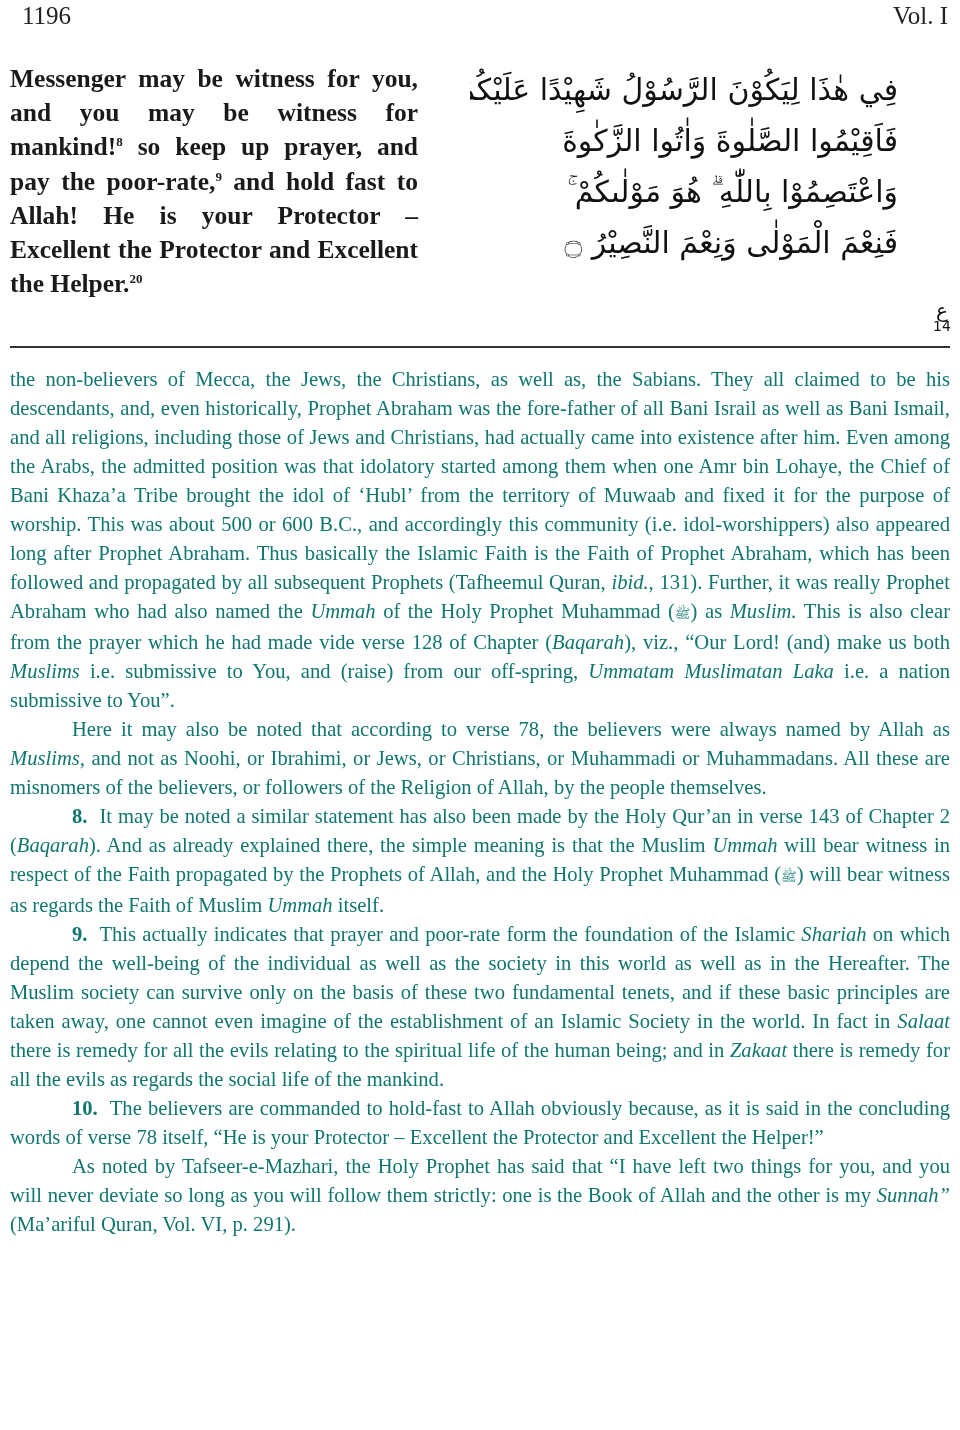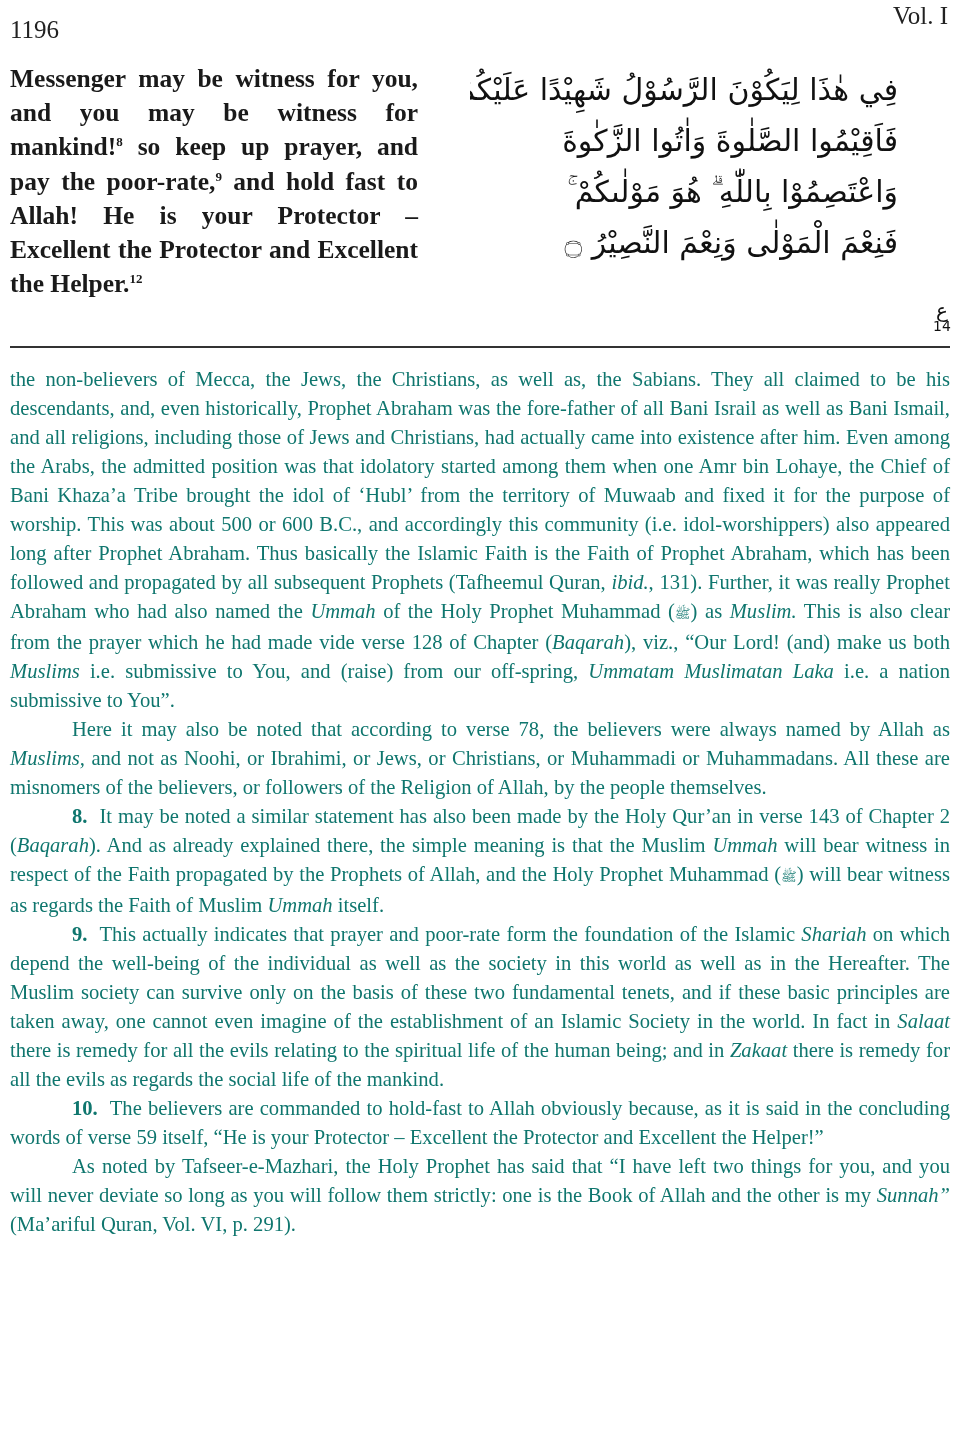"1196" .header .pg { left: 0 -> 12px; margin-top: 14px -> none }
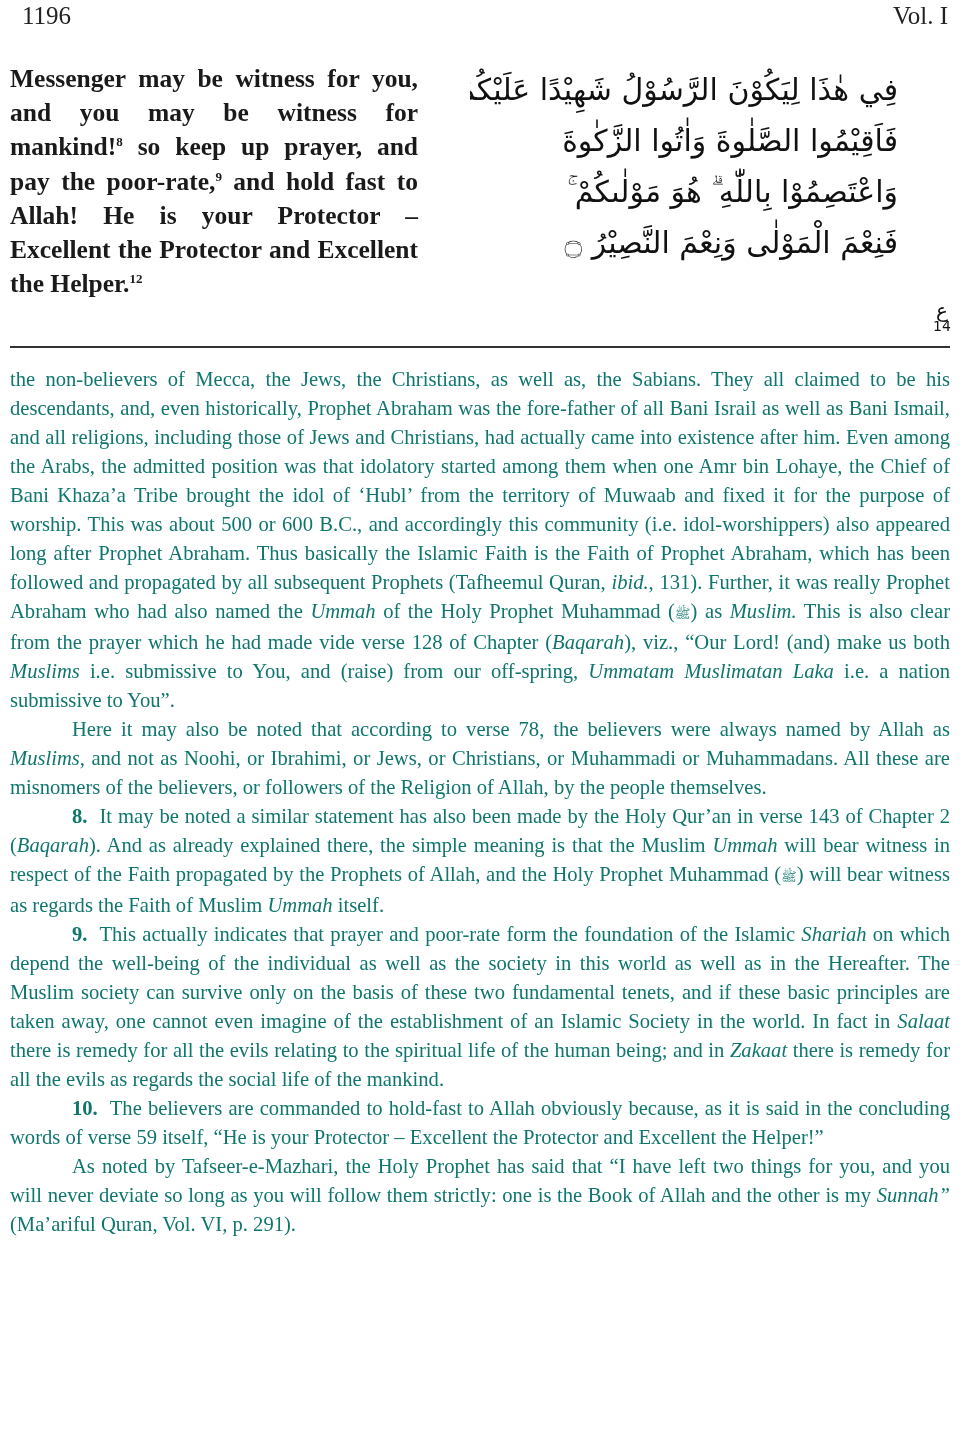"12" sup { text: 12 -> 20 }
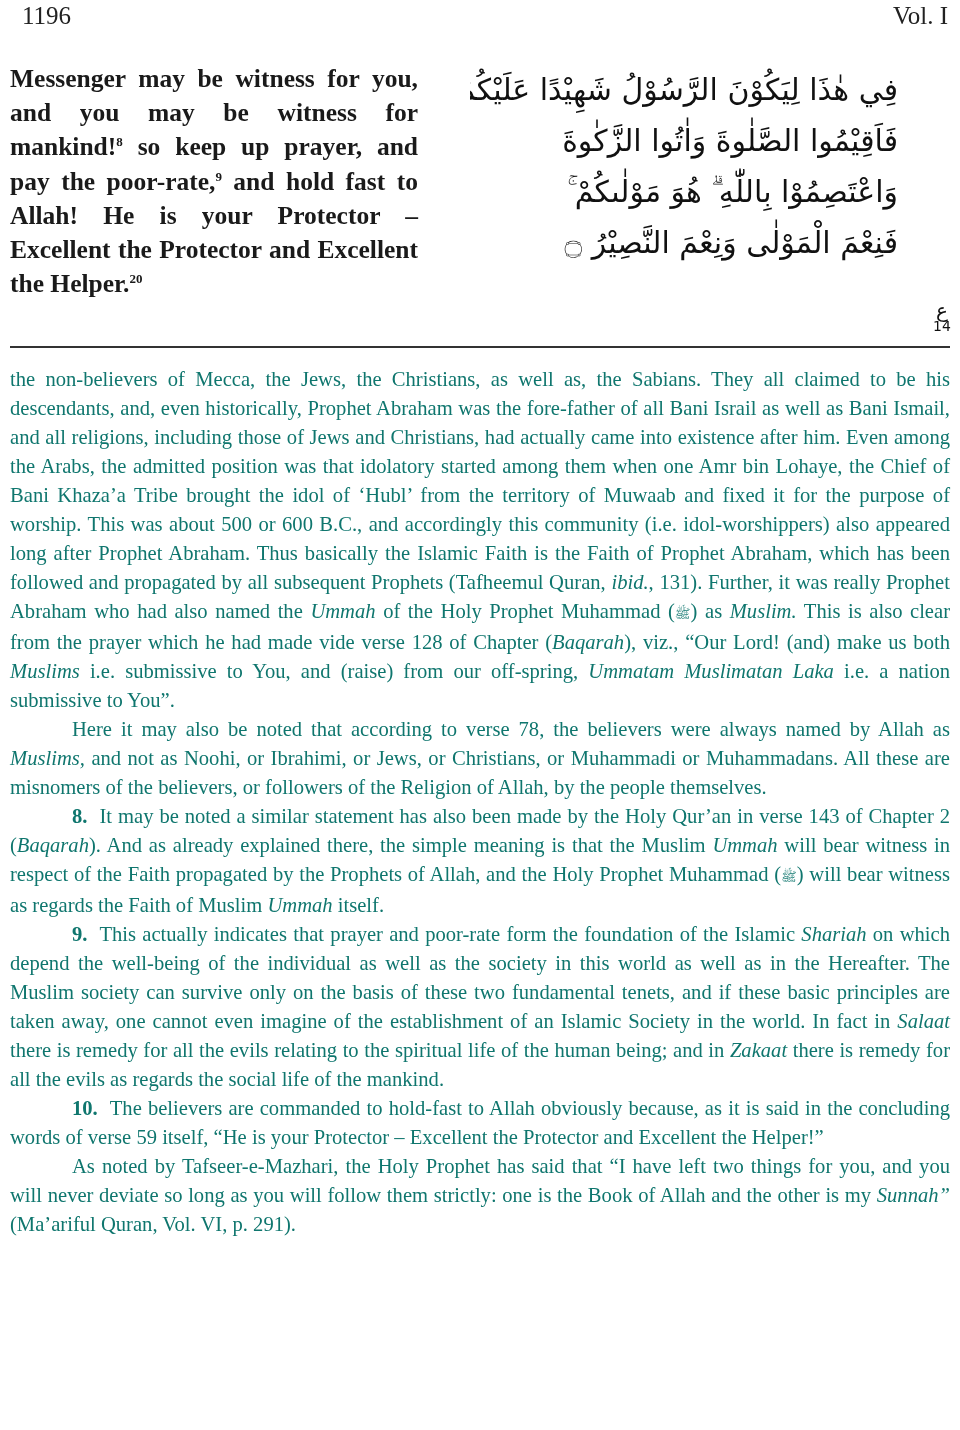"The believers are commanded to" span { text: 59 -> 78 }
